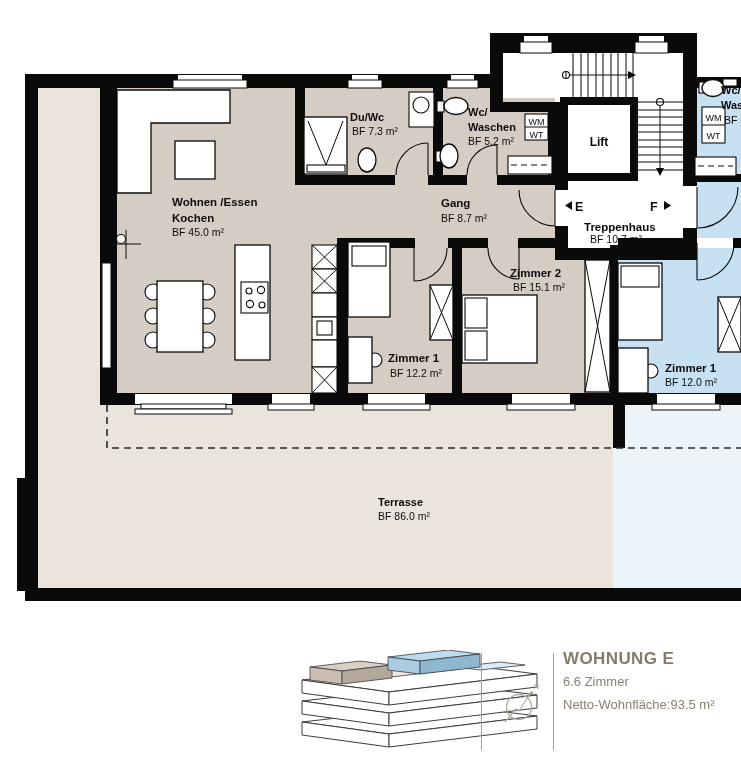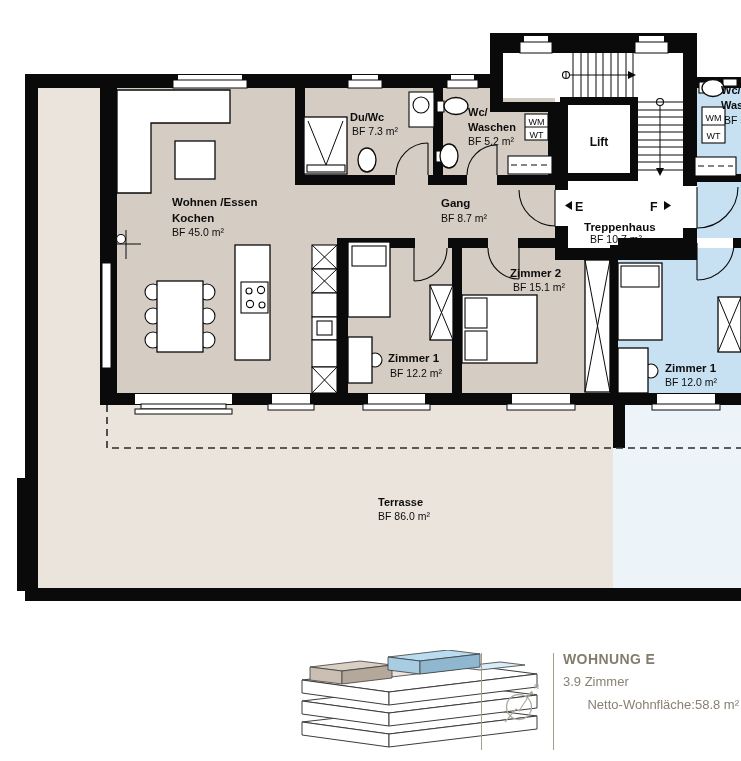"WOHNUNG E" #legend-info .title { font-size: 14px -> 17px }
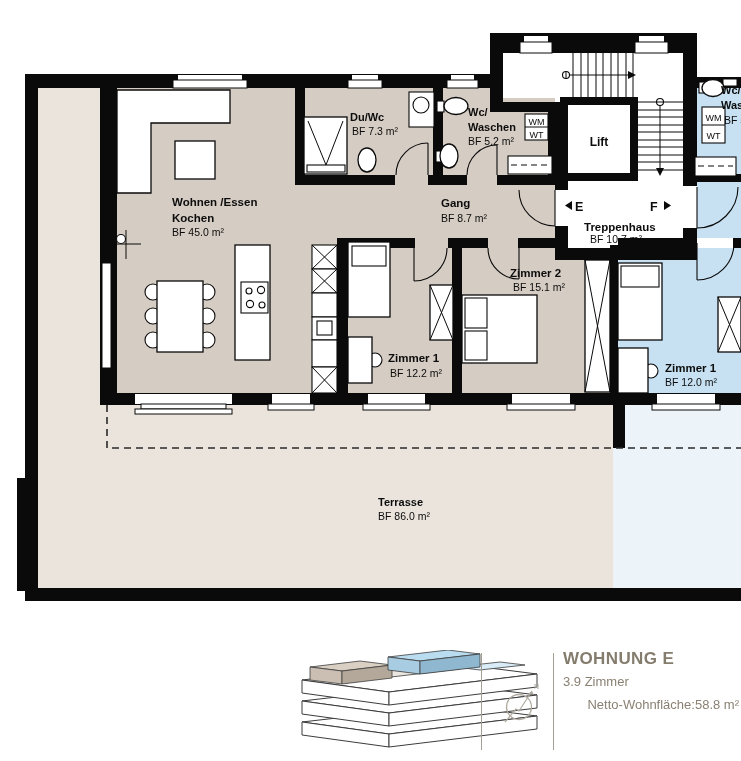"3.9 Zimmer" div.sub { text: 3.9 -> 6.6 }
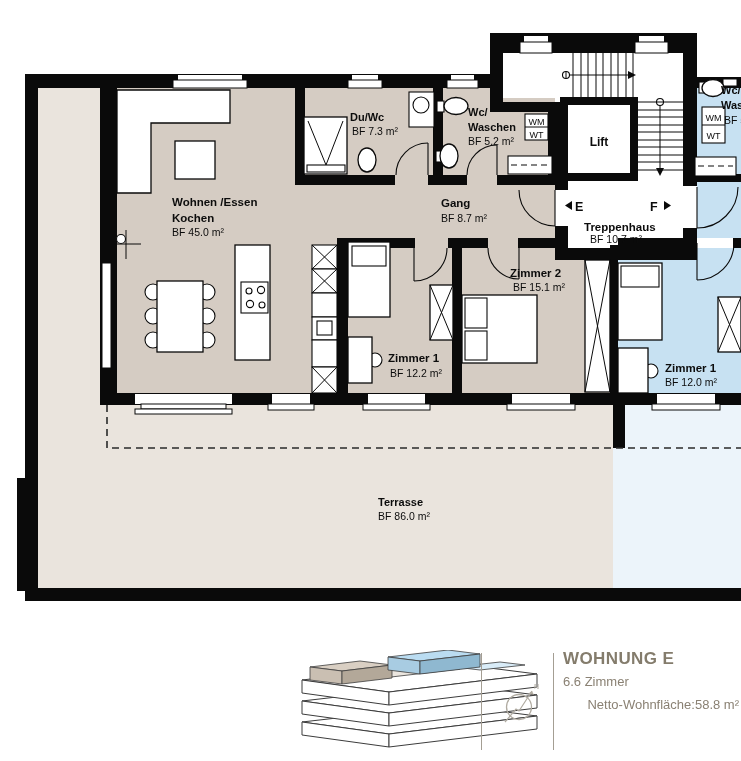"Netto-Wohnfläche:" #legend-info .row { justify-content: flex-end -> flex-start }
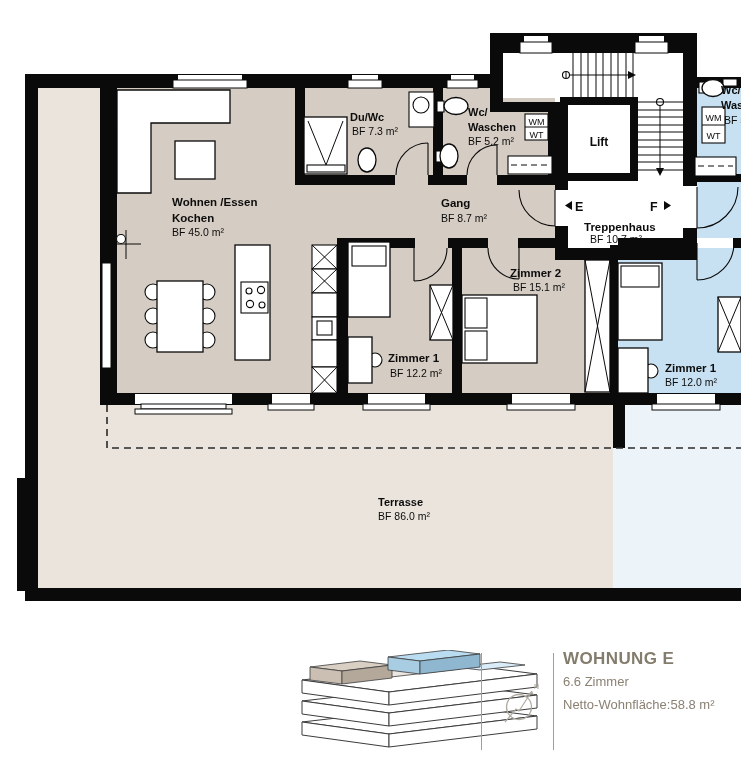"58.8 m²" span.val { text: 58.8 -> 93.5 }
